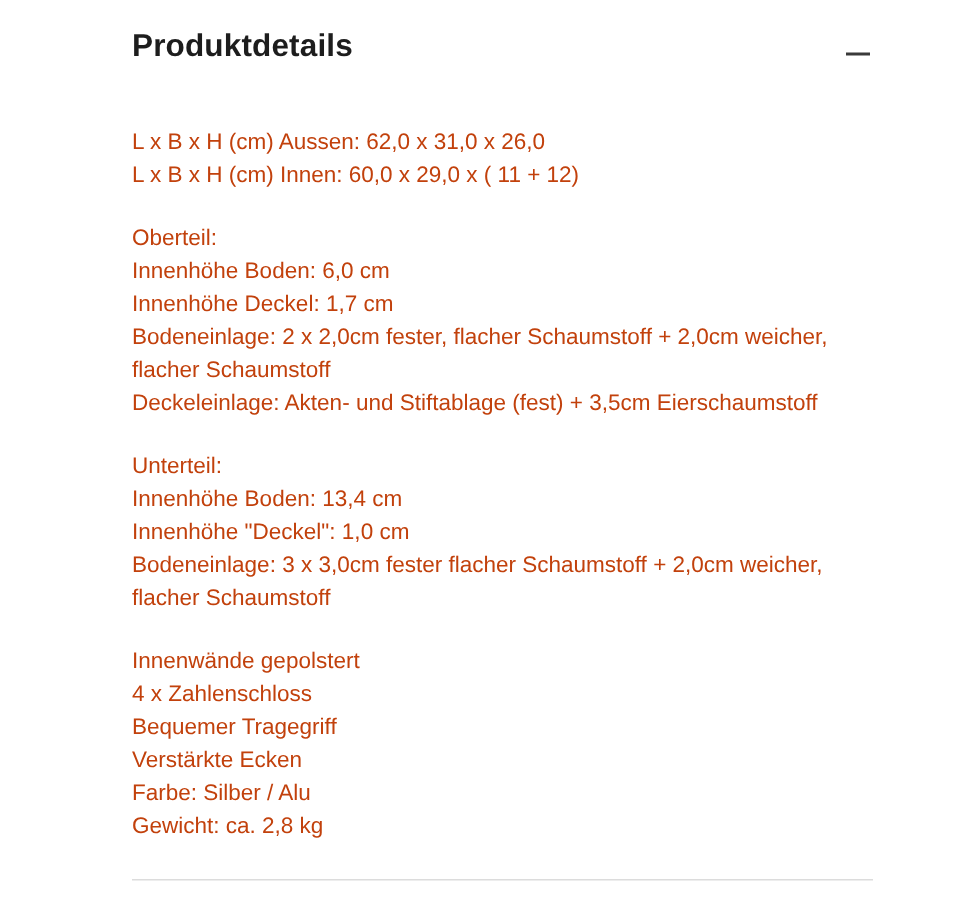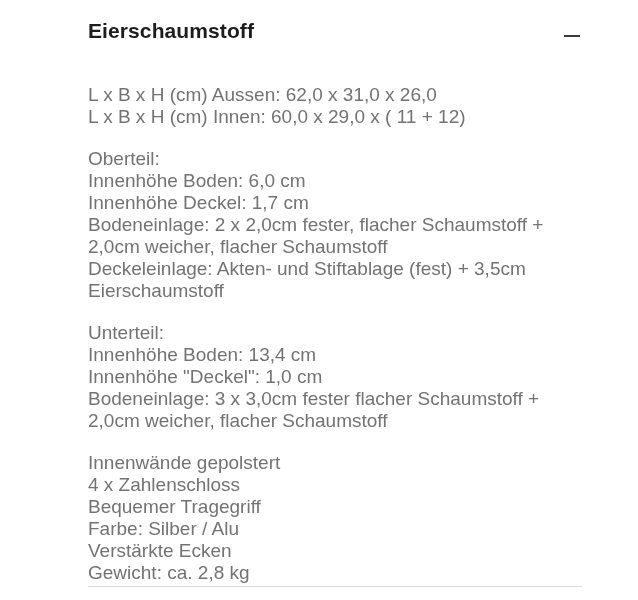"Eierschaumstoff" h2.panel-title { text: Eierschaumstoff -> Produktdetails }
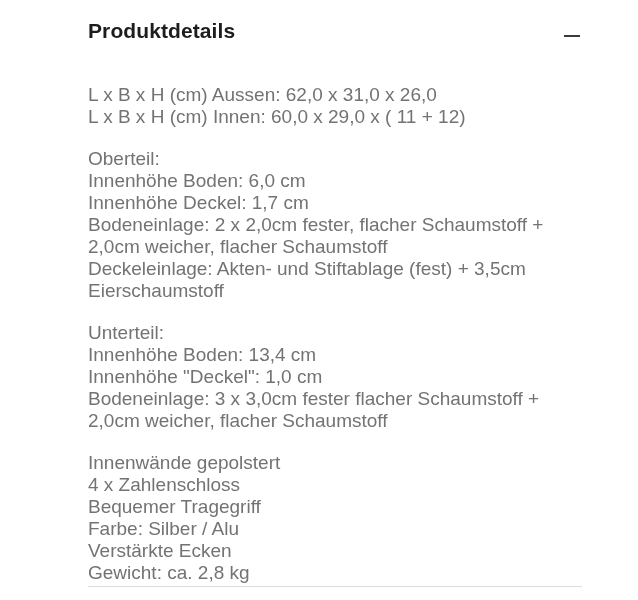"L x B x H" .details-body { color: #737373 -> #c2410c; font-size: 19px -> 15px }
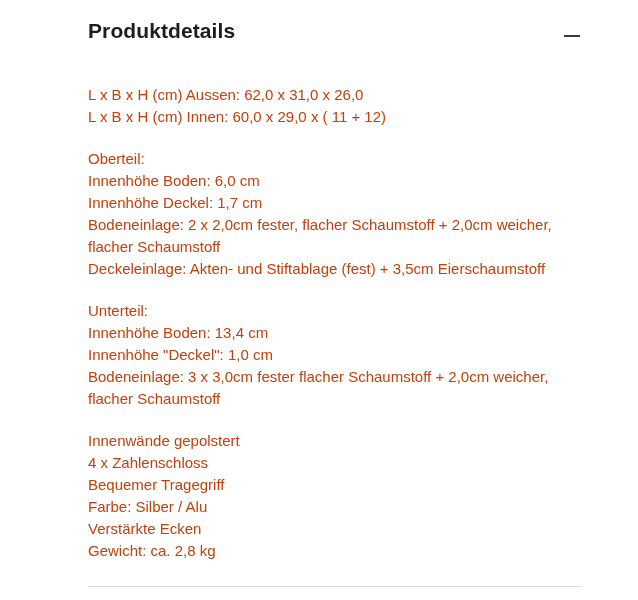"Farbe: Silber / Alu" p.detail-line { order: before "Verstärkte Ecken" -> after "Verstärkte Ecken" }
